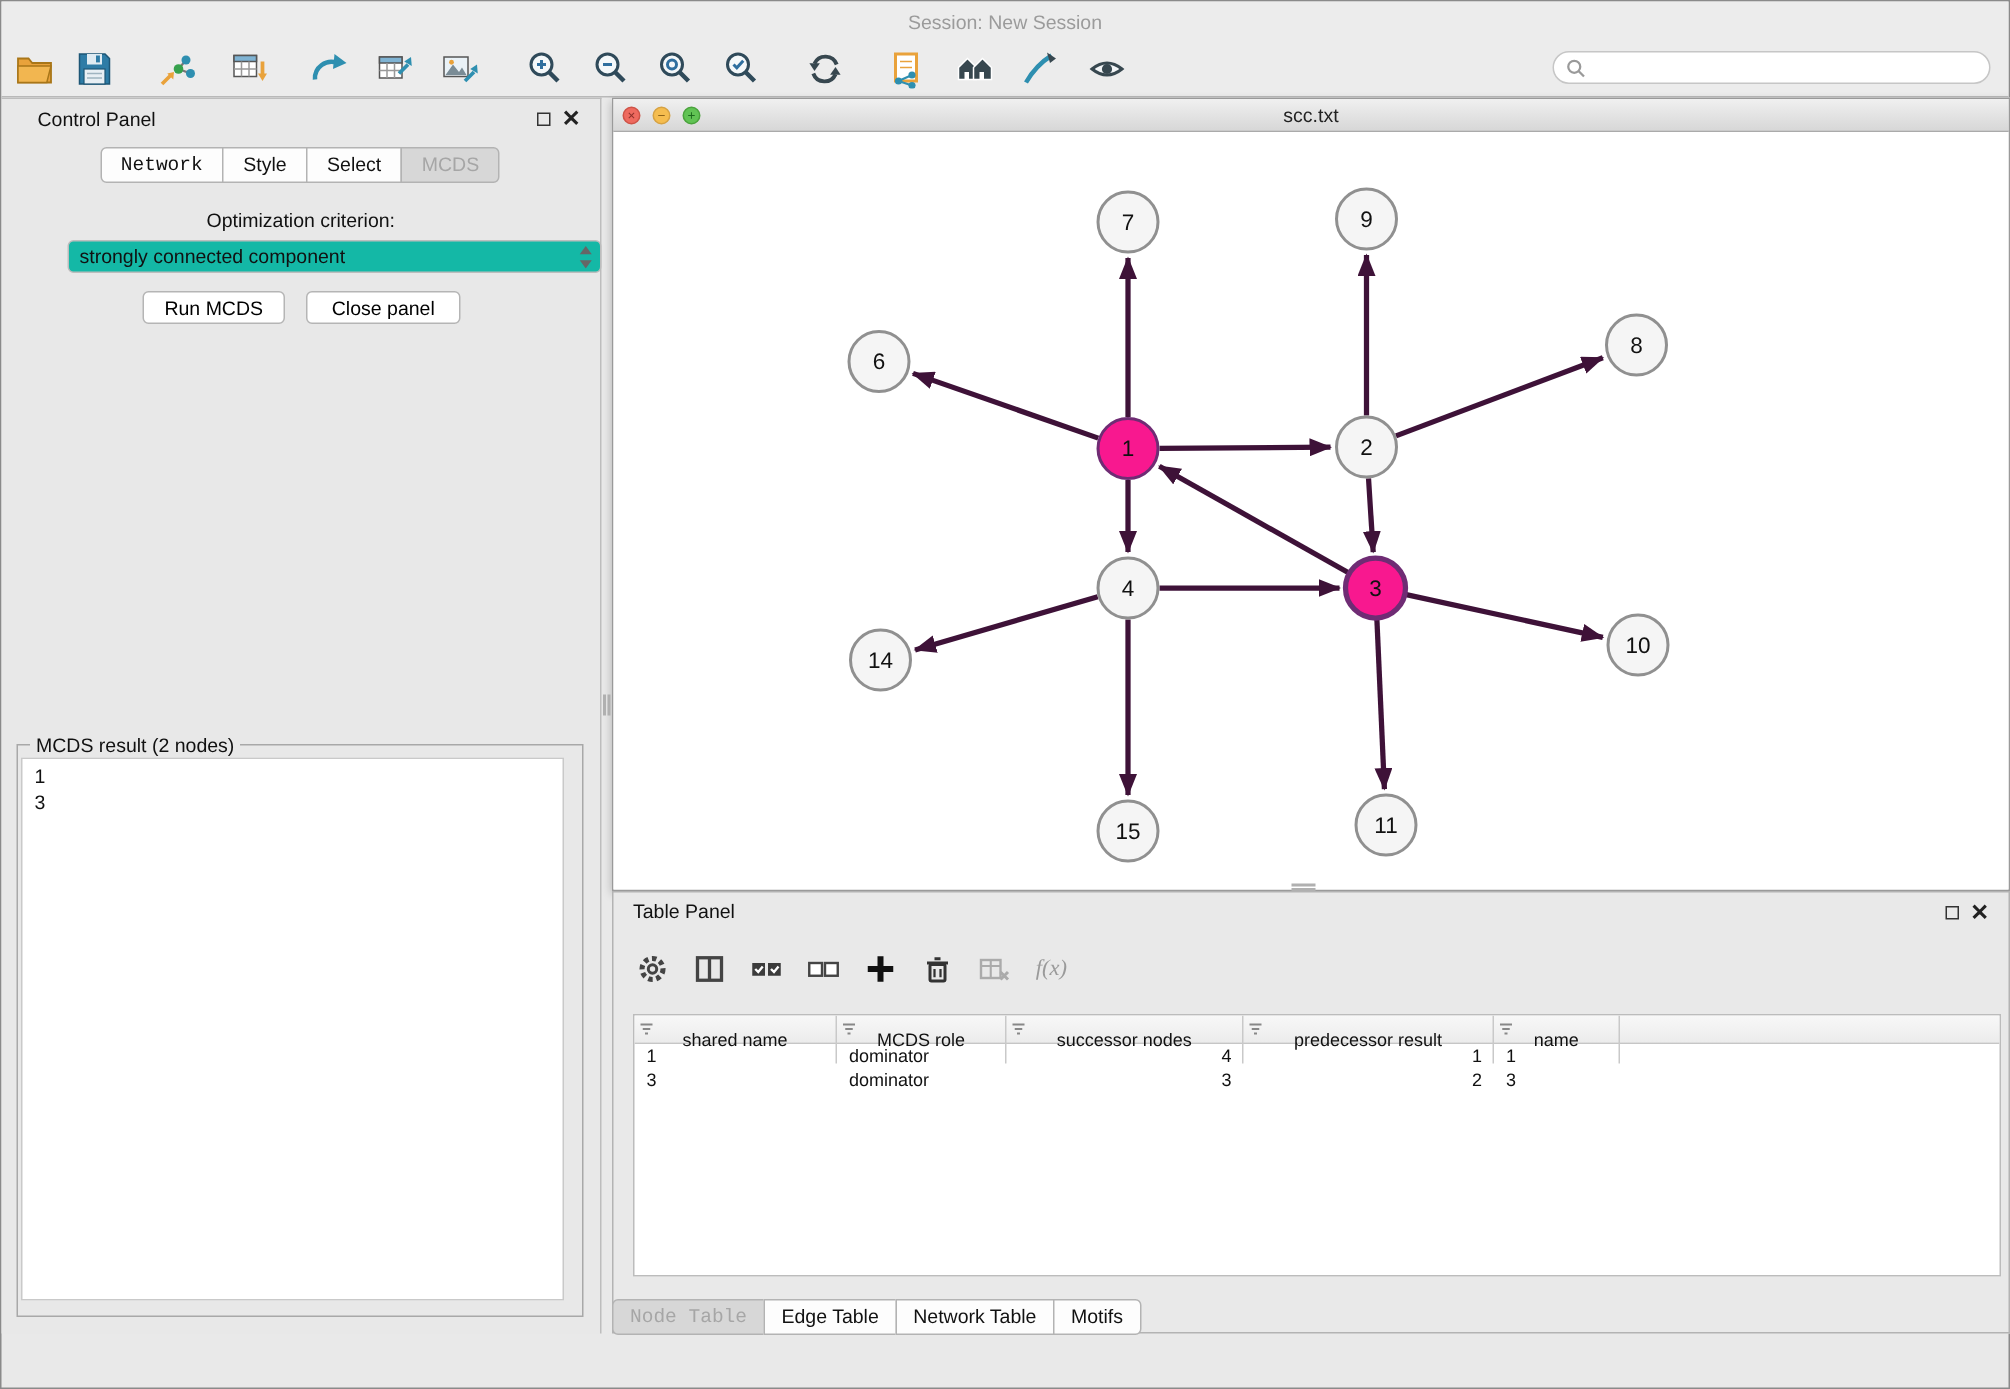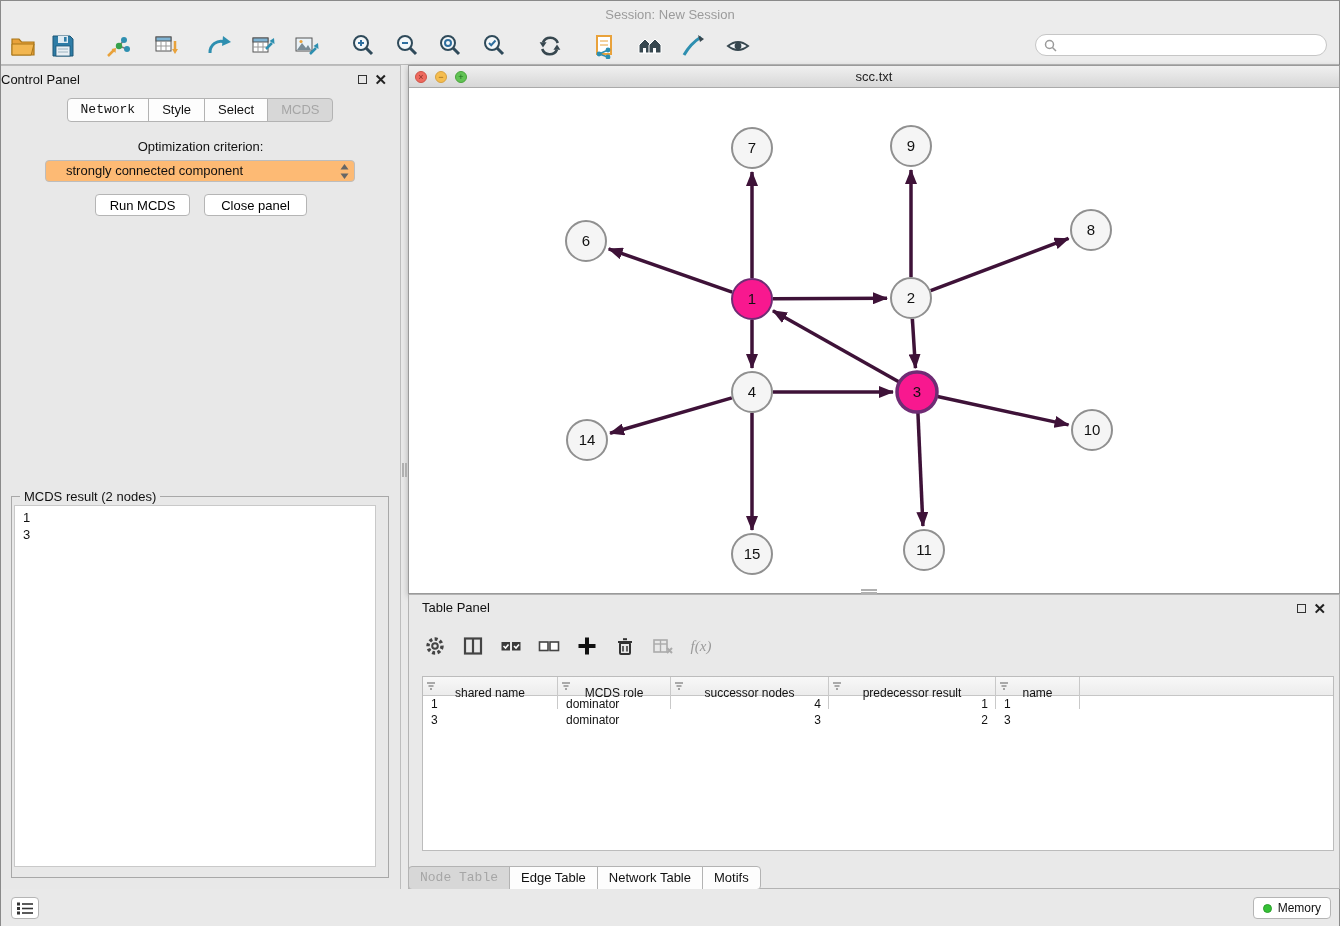"Control Panel" .cp-header { padding-left: 0 -> 24px }
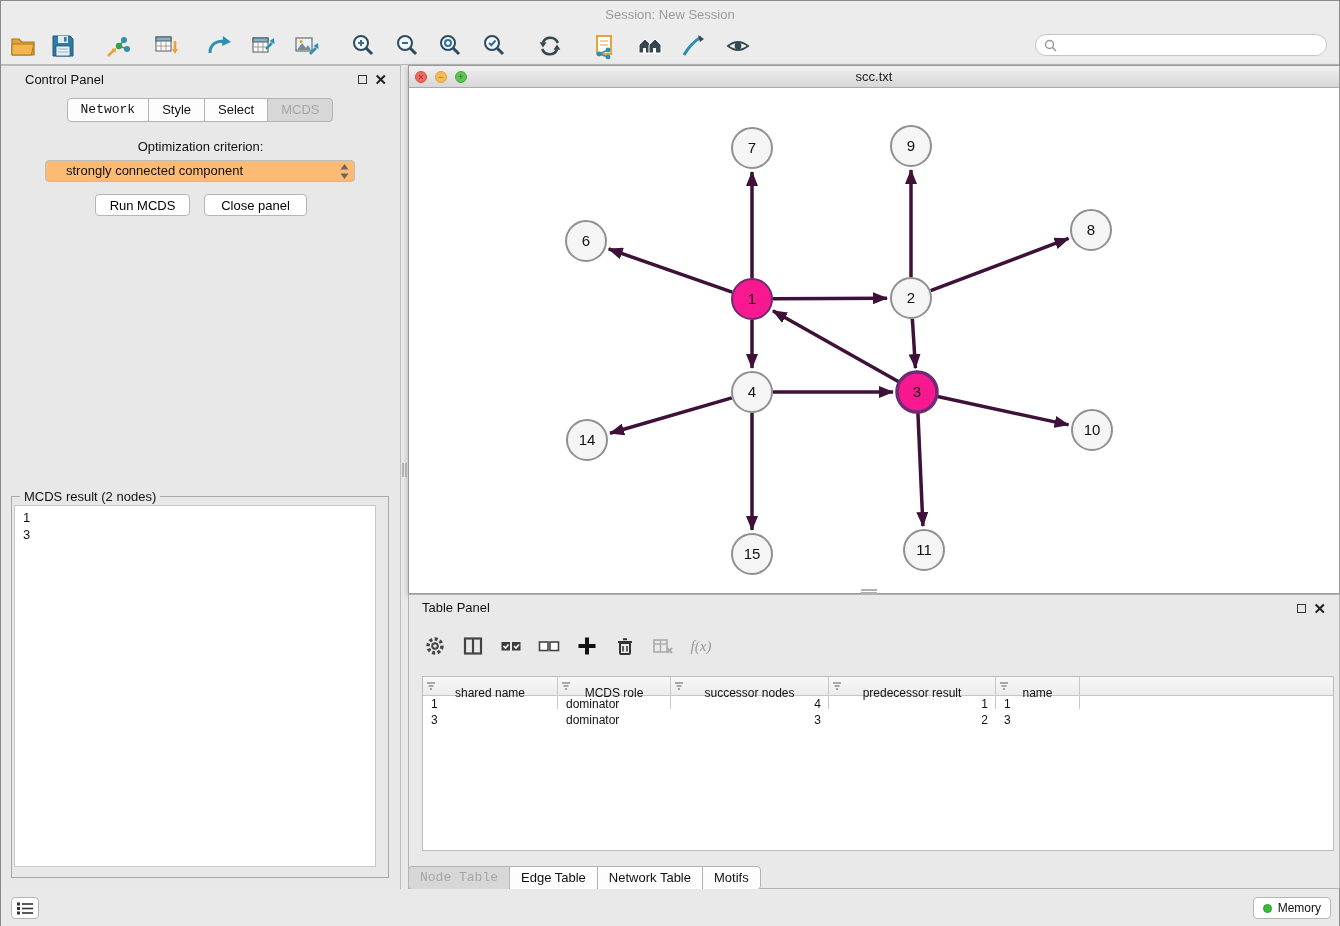"strongly connected component" .dropdown { background: #fdba74 -> #14b8a6; padding-left: 20px -> 7px; width: 310px -> 356px }
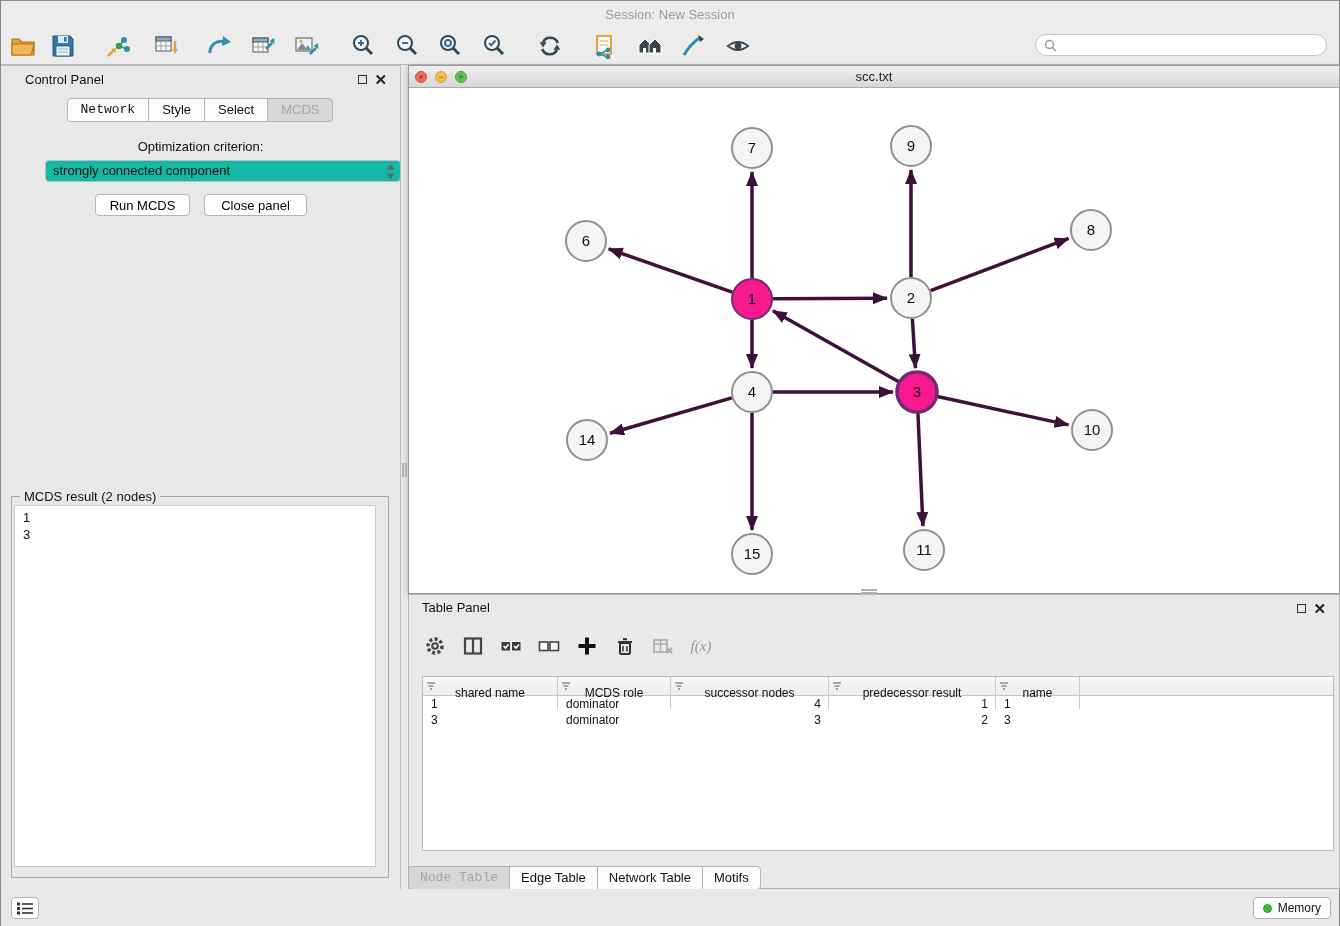"Memory" div.statusbar { html: <div> <div> <svg> <rect></rect> <rect></rect> <rect></rect> <line></line> <line></line> <line></line> </svg> </div> <div> <span></span> <span>Memory</span> </div> </div> -> none }
